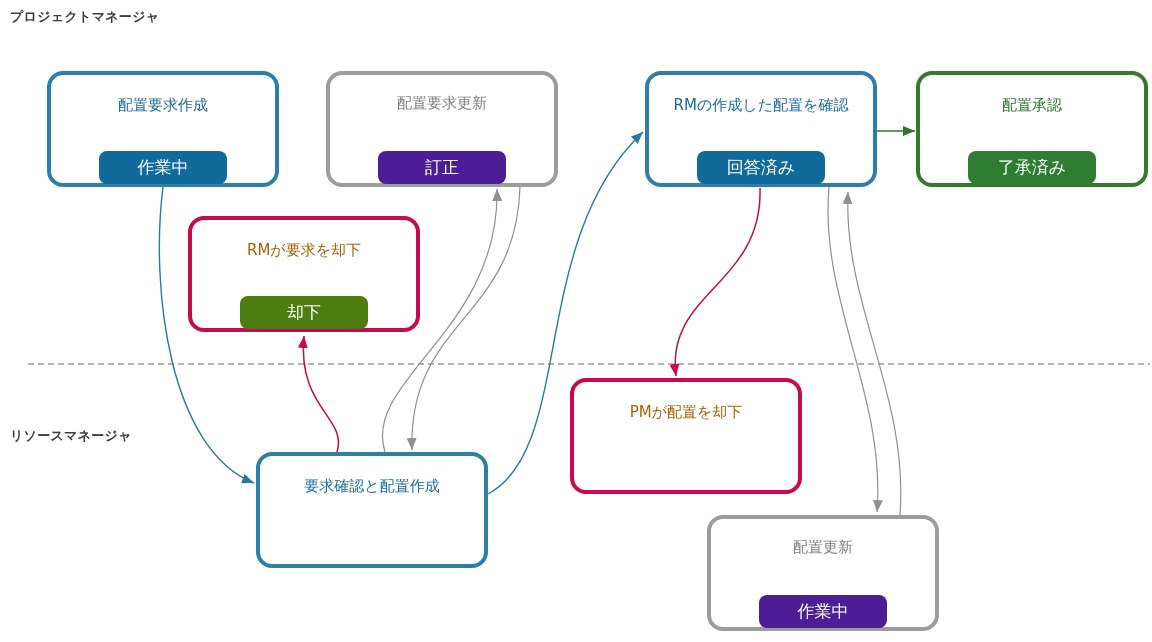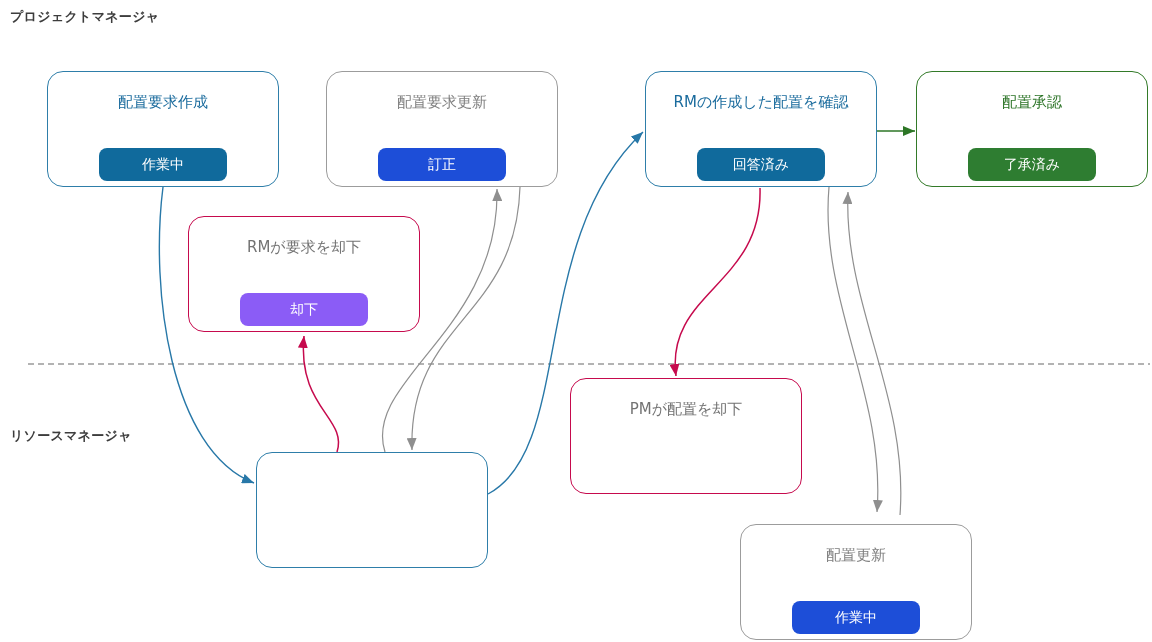"配置要求作成" .node { border: 1px solid #15803d -> 4px solid #15803d }
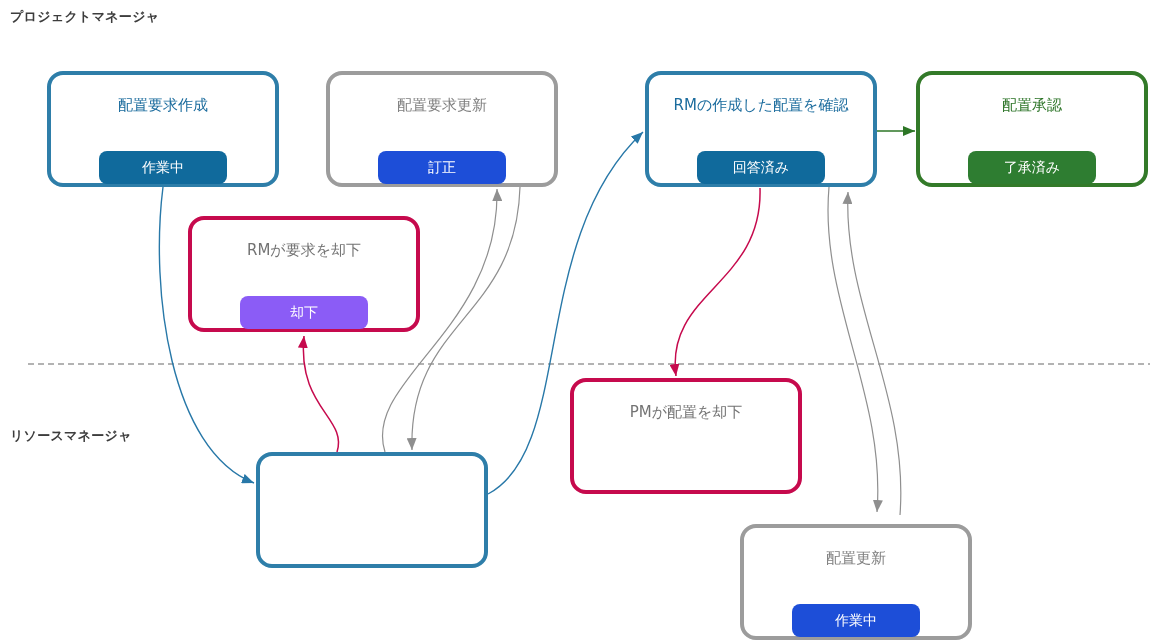"配置要求更新" .v-gray .node-title { font-family: none -> Liberation Mono, monospace }
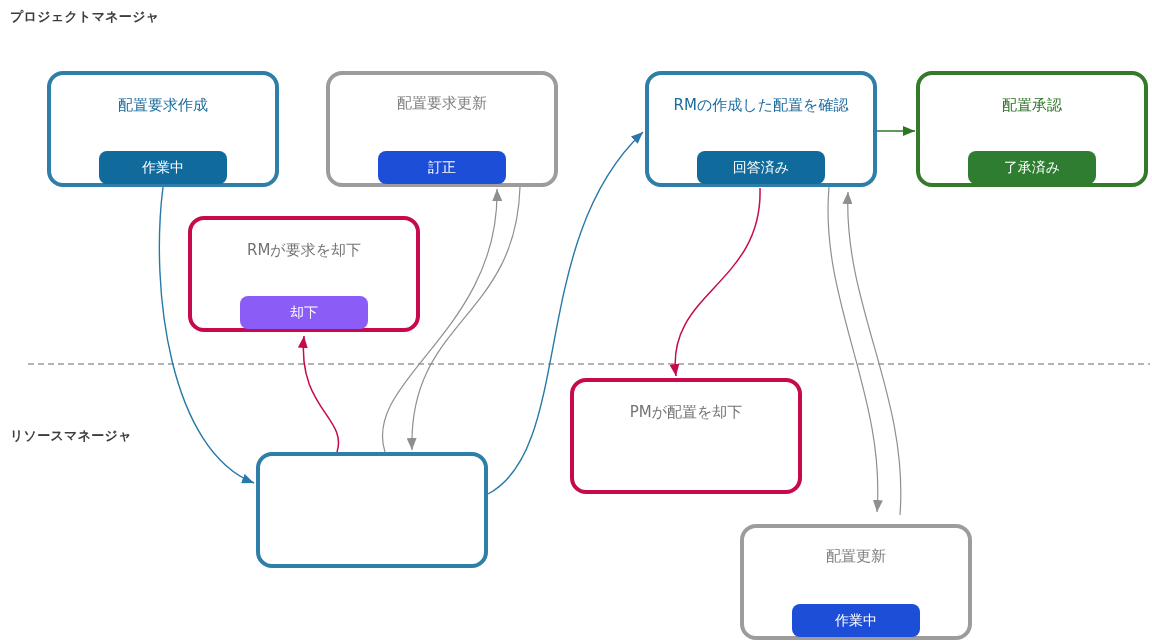"作業中" .badge { font-size: 14px -> 17px }
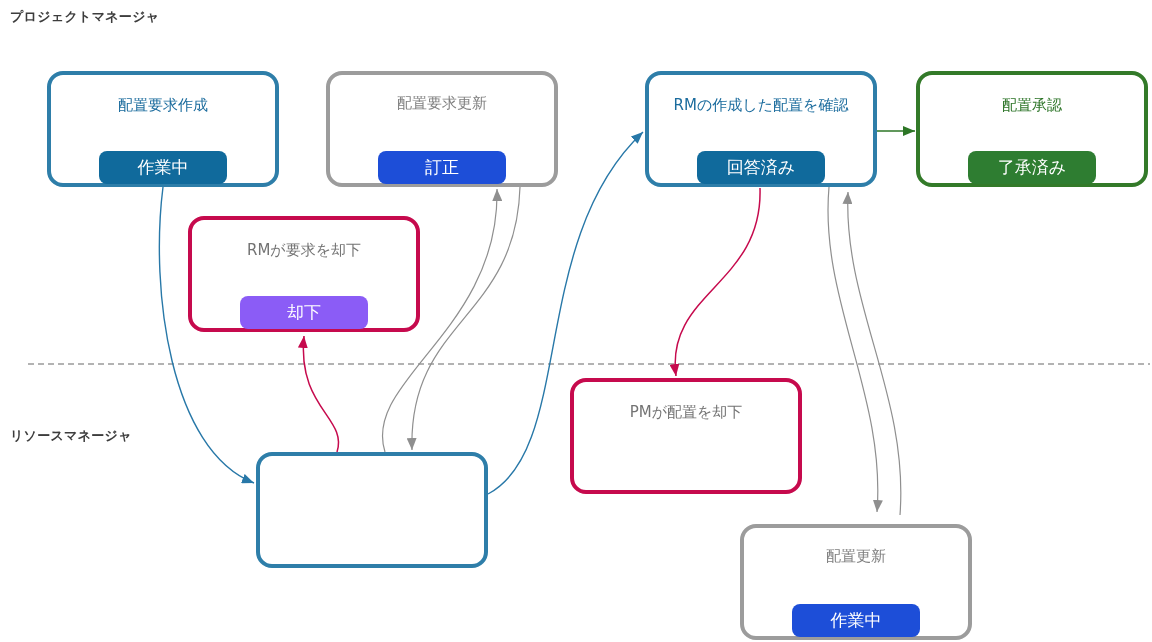"訂正" .v-gray .badge { background: #1d4ed8 -> #4c1d95 }
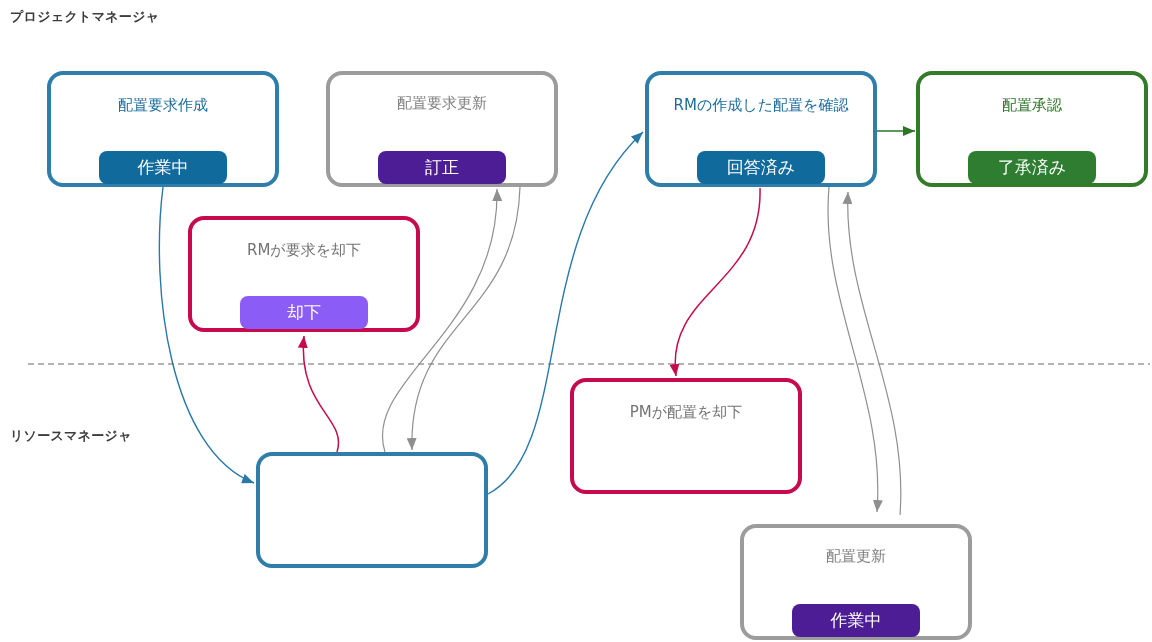"RMが要求を却下" .v-crimson .node-title { color: #737373 -> #a16207 }
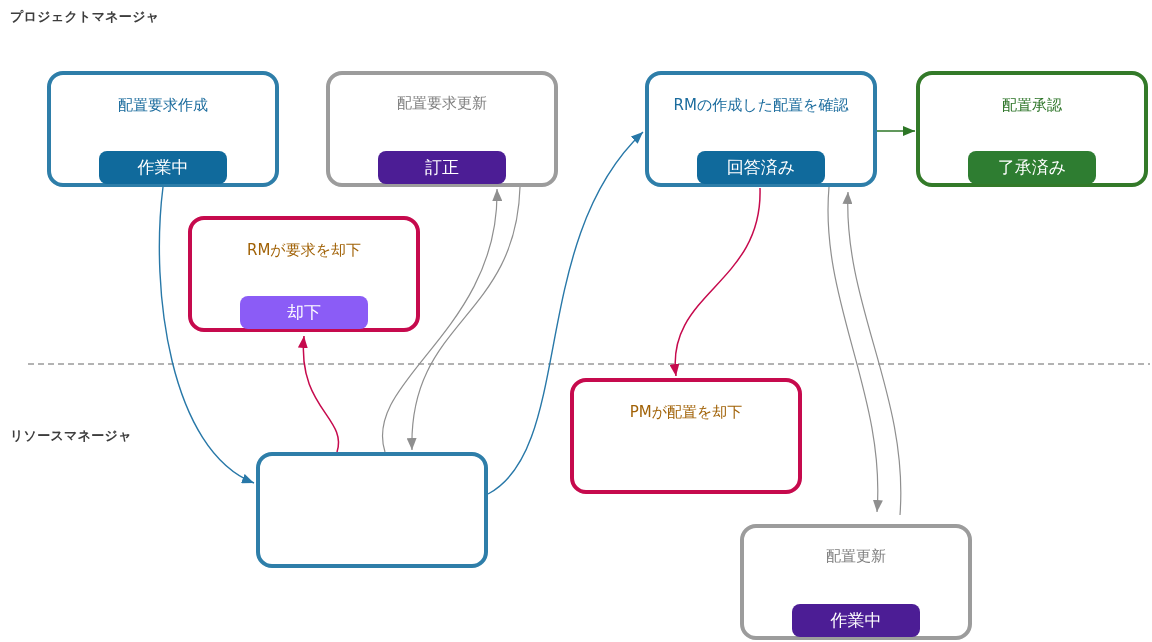"却下" .v-crimson .badge { background: #8b5cf6 -> #4d7c0f }
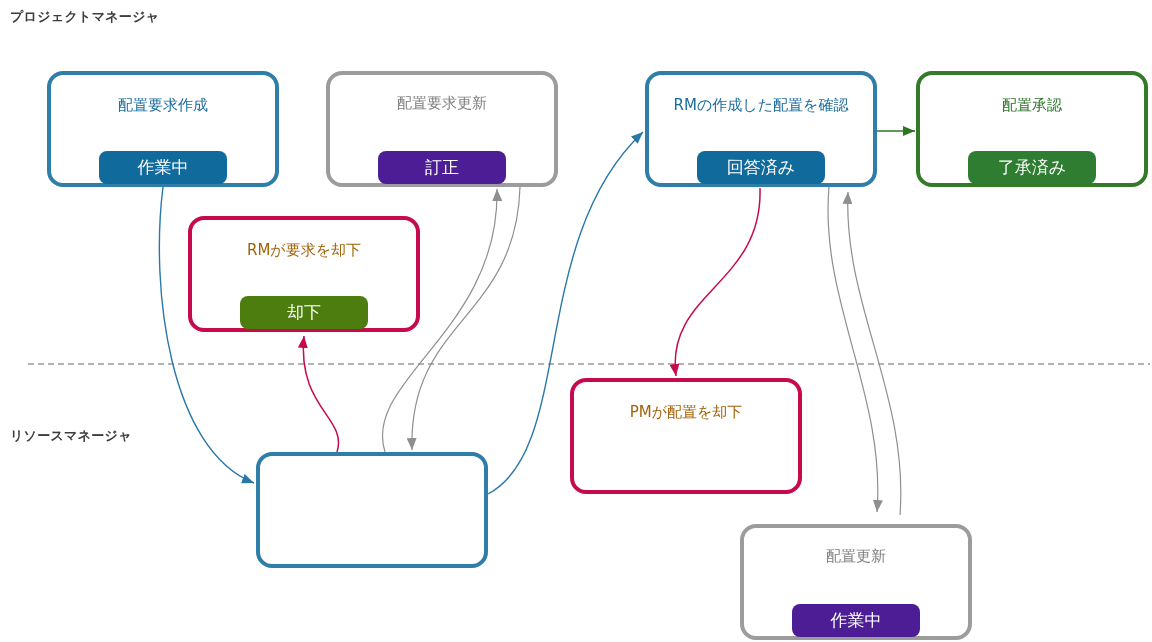"要求確認と配置作成" div.node-title { html: none -> <div>要求確認と配置作成</div> }
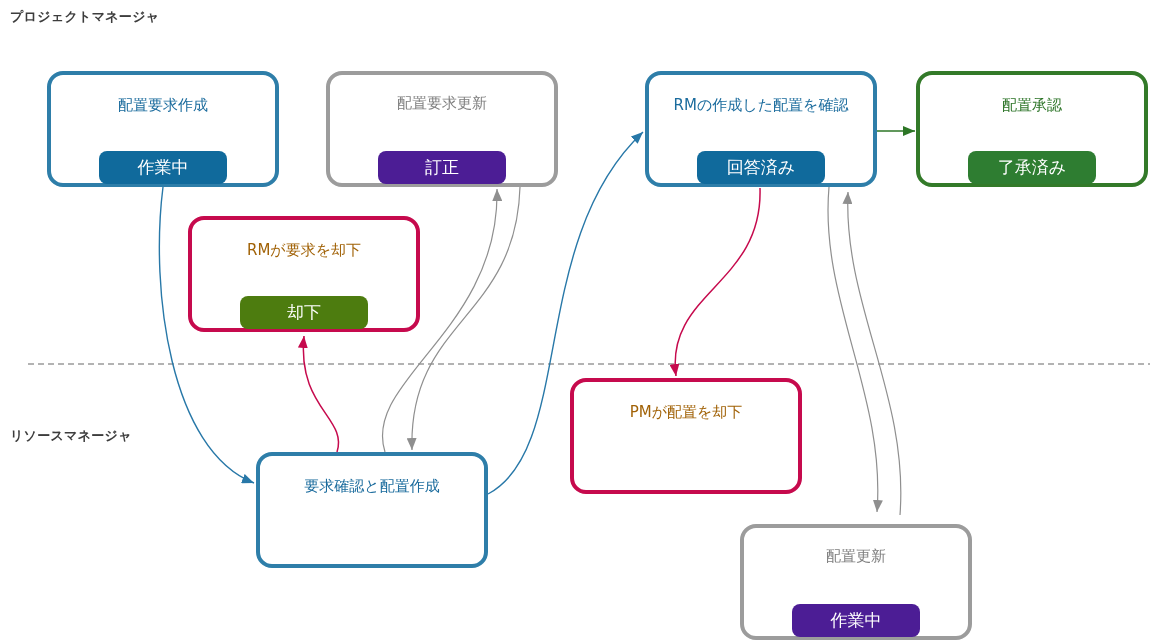"配置更新" .p-update-allocation { left: 740px -> 707px; margin-top: 9px -> none }
